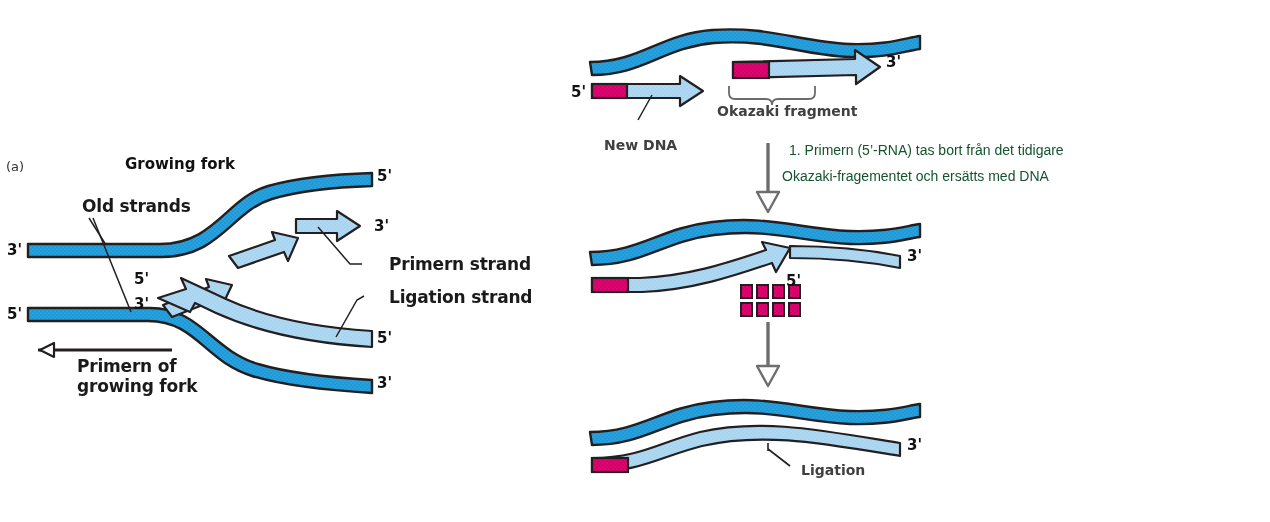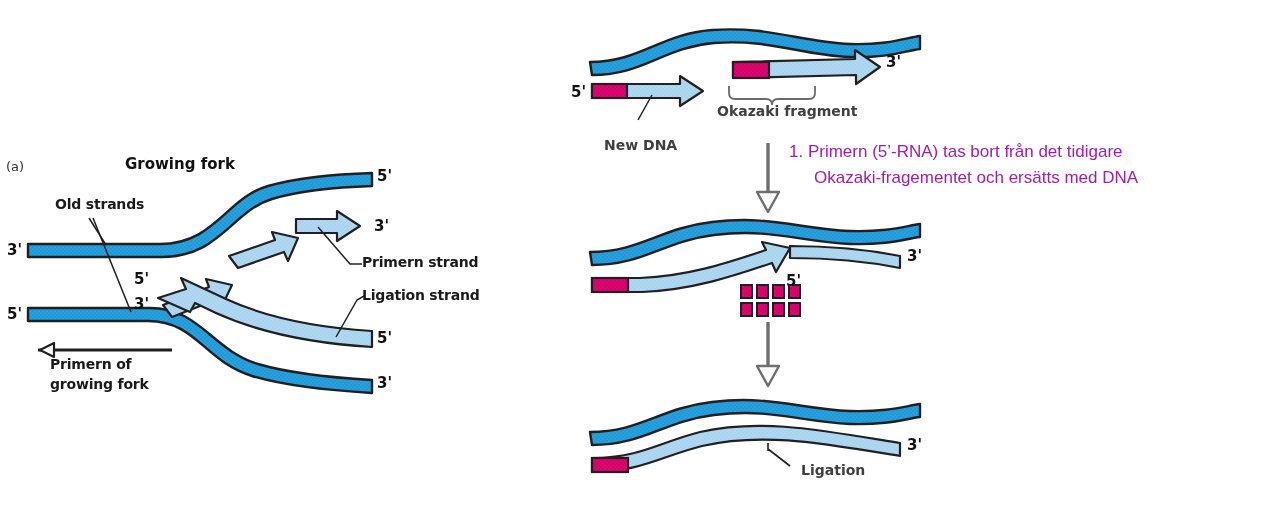"1. Primern (5’-RNA) tas bort" .step-text { color: #a21caf -> #14532d; font-size: 17px -> 14px }
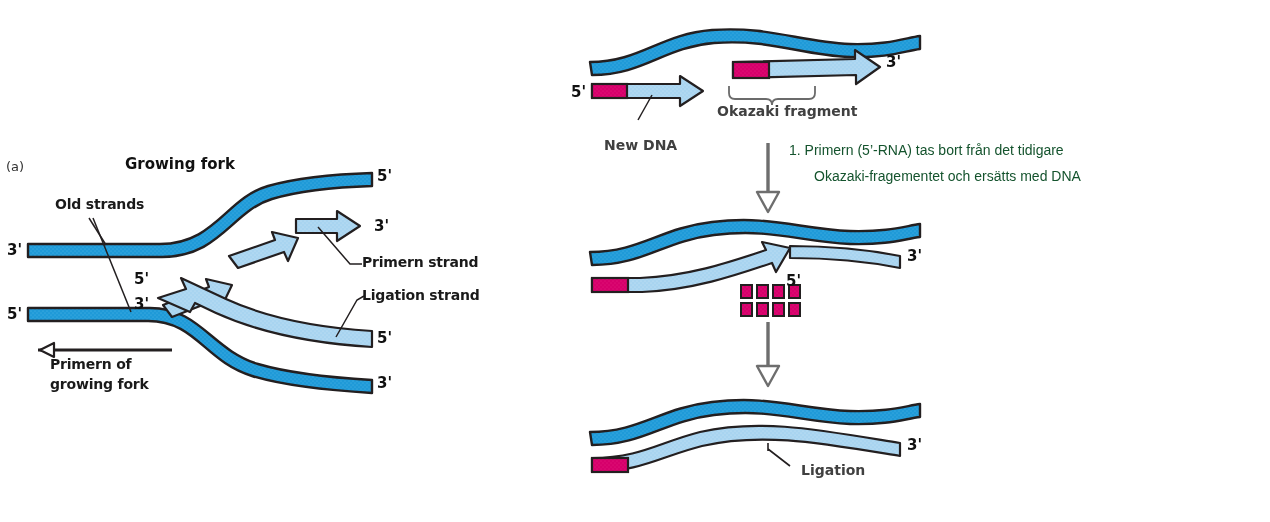"Okazaki-fragementet och ersätts med DNA" div.lbl { left: 814px -> 782px }
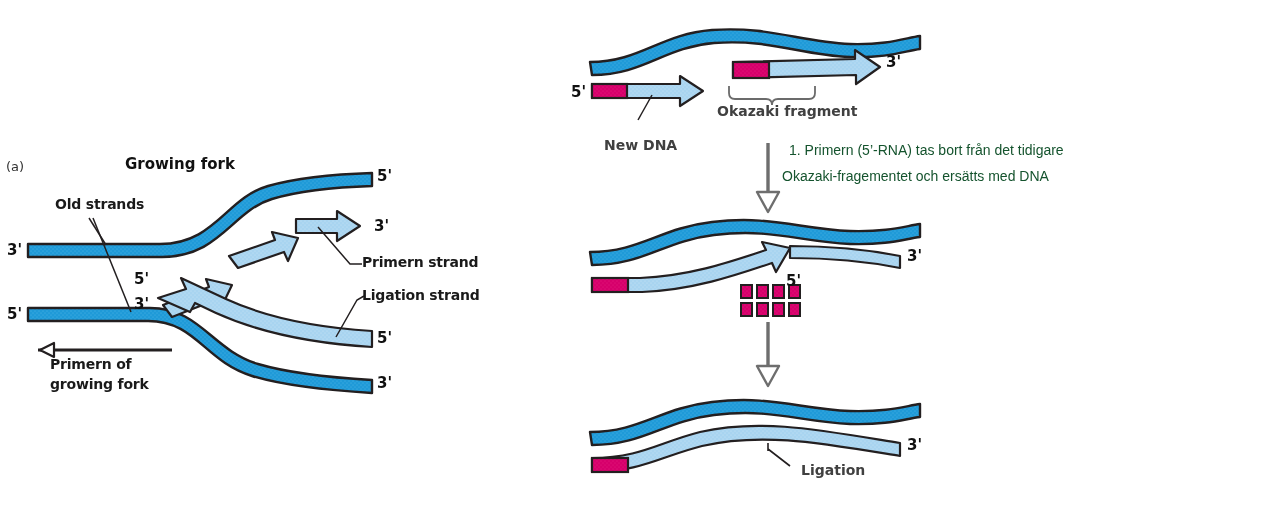"Old strands" .fig-label { font-size: 14px -> 17px; margin-left: none -> 27px }
